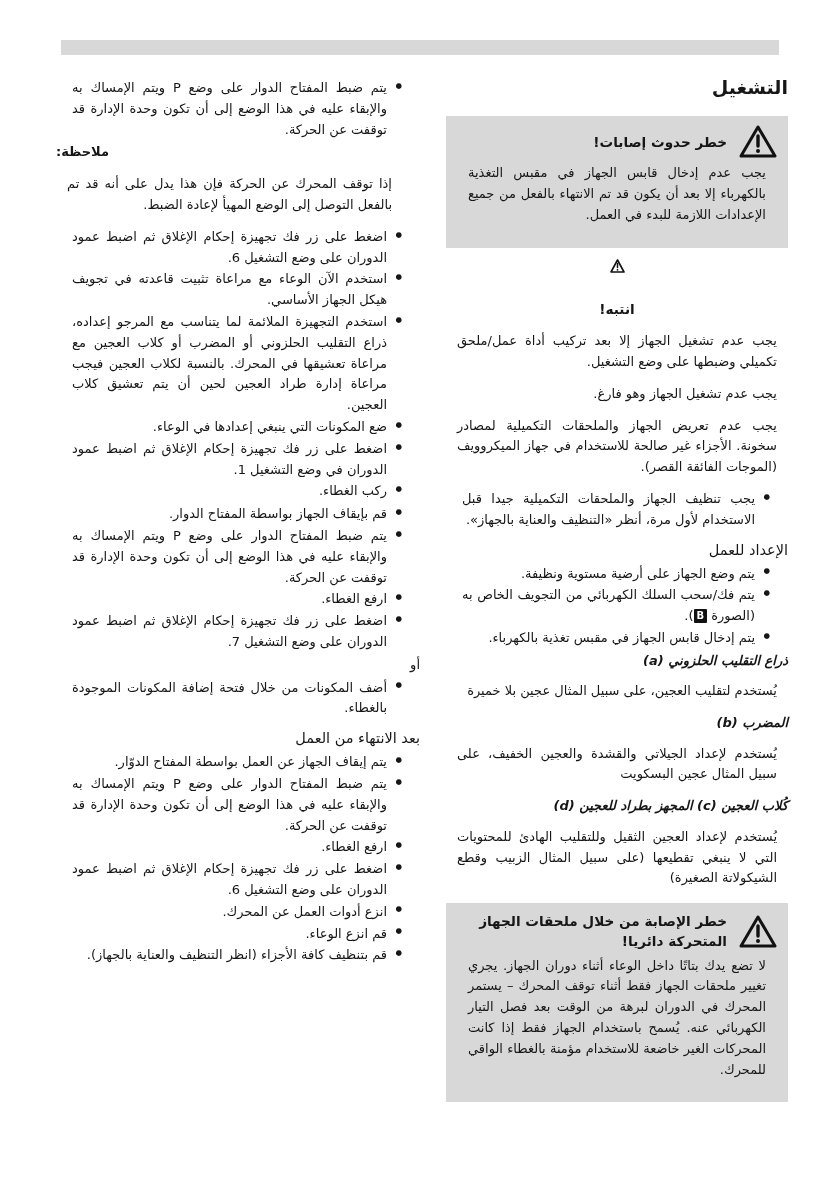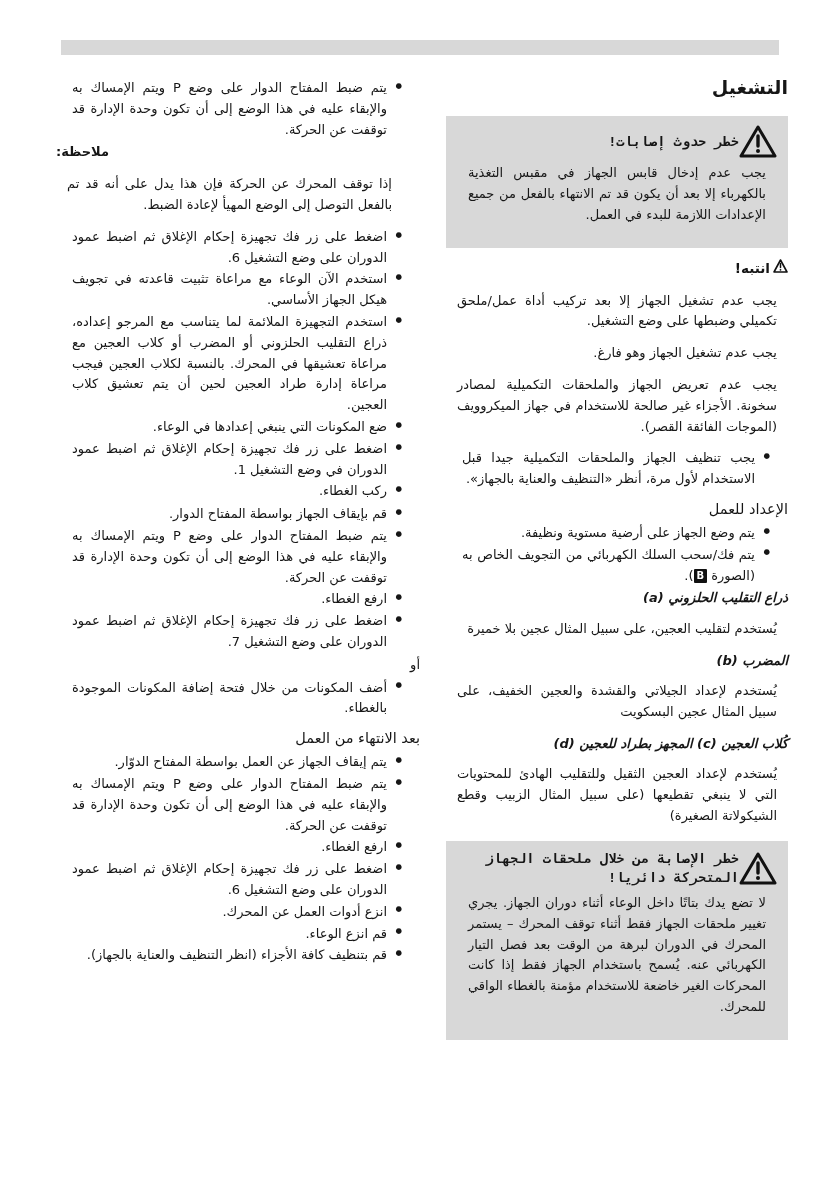"خطر حدوث إصابات!" .warnhead { font-family: Liberation Mono, monospace -> none; gap: 0 -> 12px }
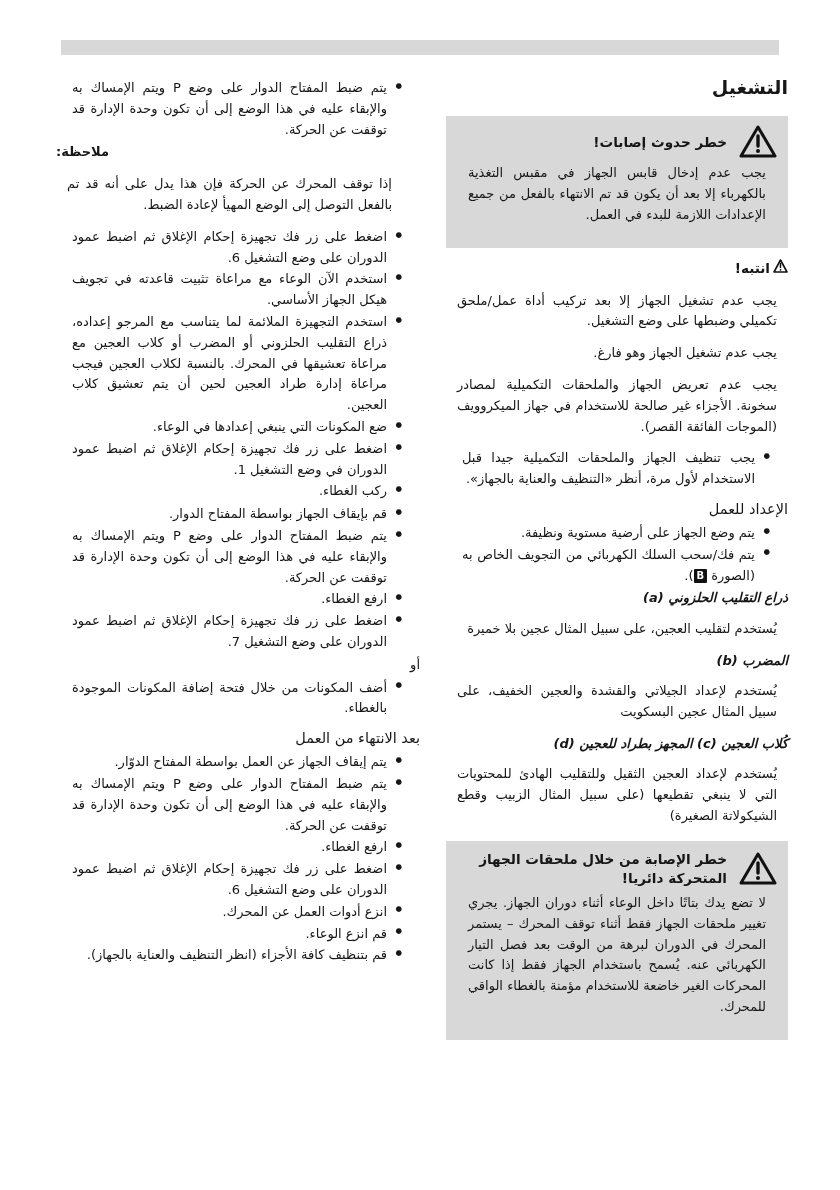"انتبه!" .attnhead { flex-direction: none -> column; gap: 3px -> 19px }
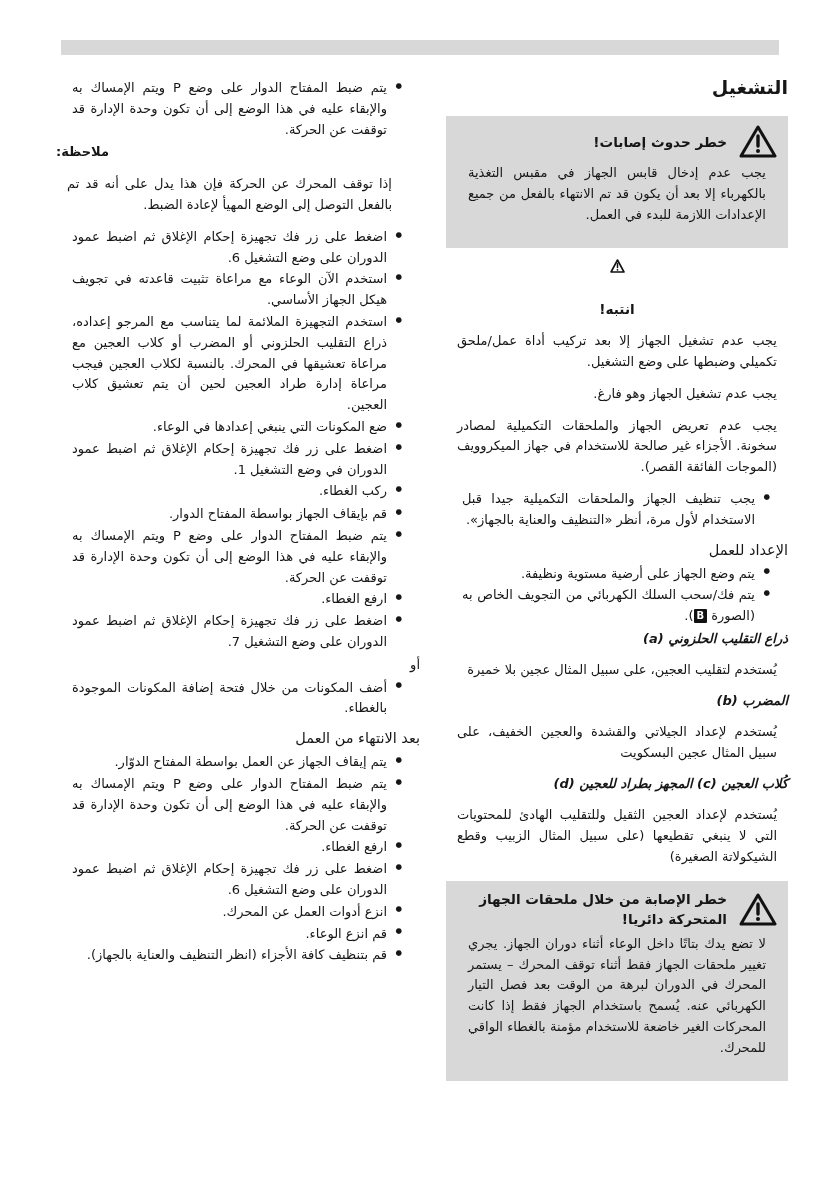"يتم إدخال قابس الجهاز في" li { html: none -> <li>يتم إدخال قابس الجهاز في مقبس تغذية بالكهرباء.</li> }
